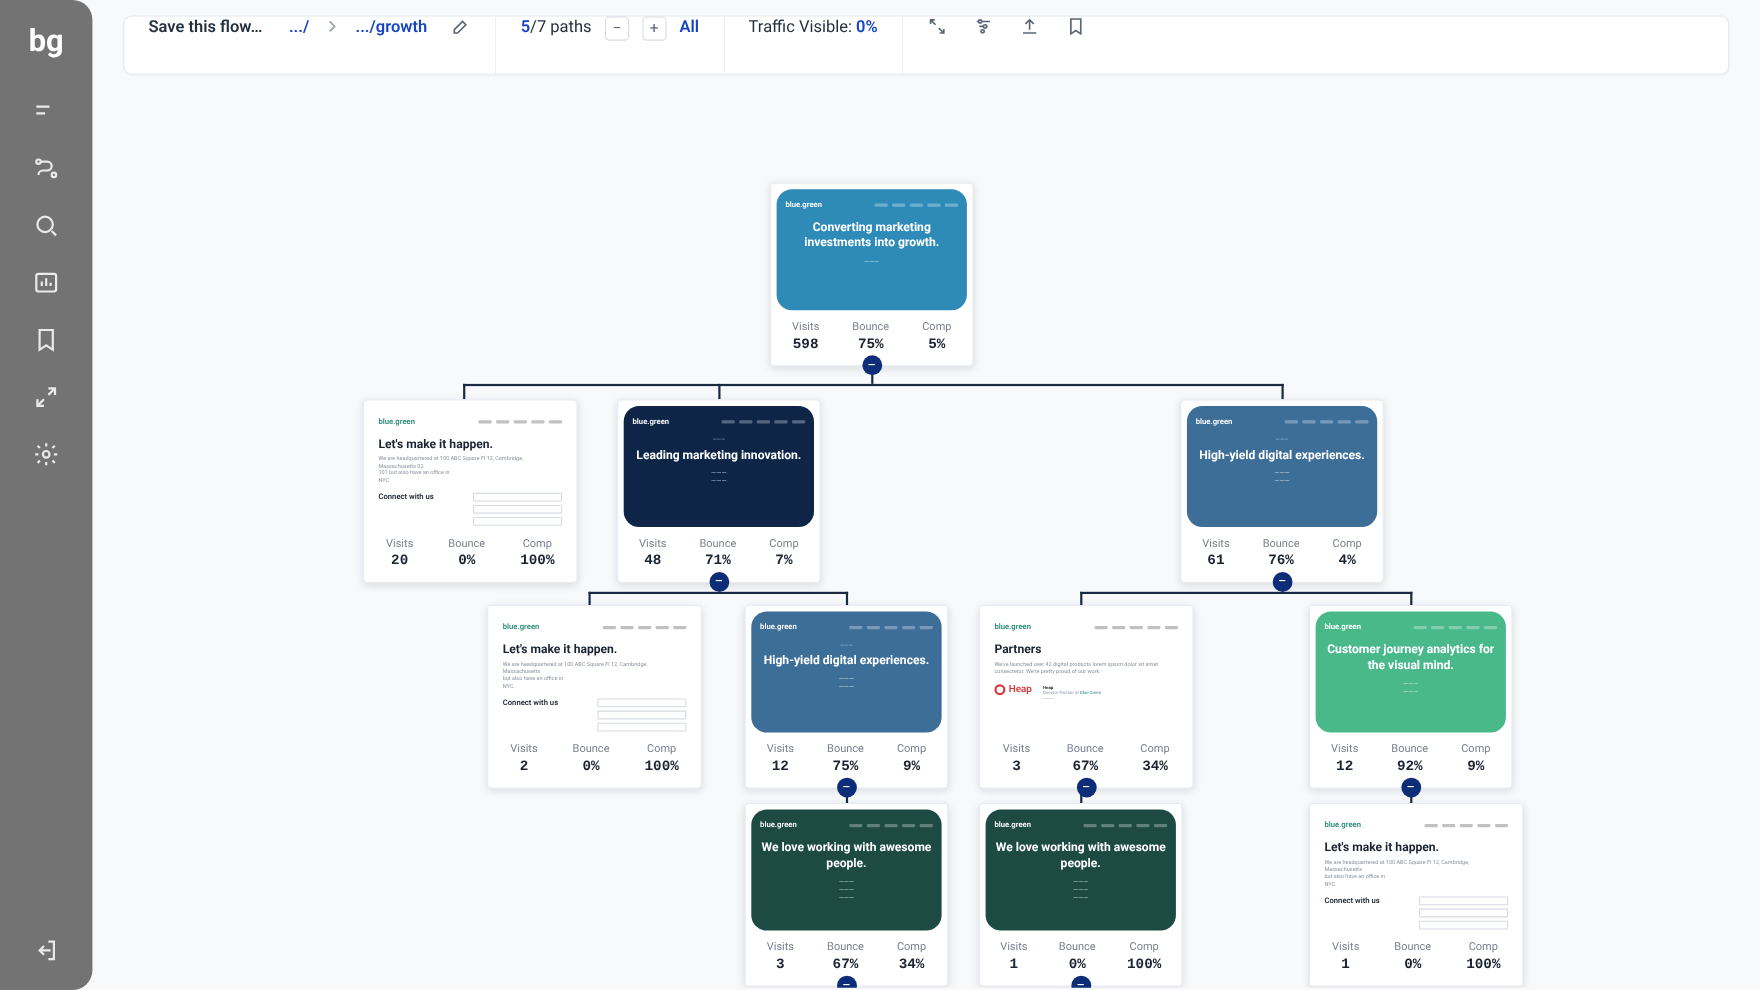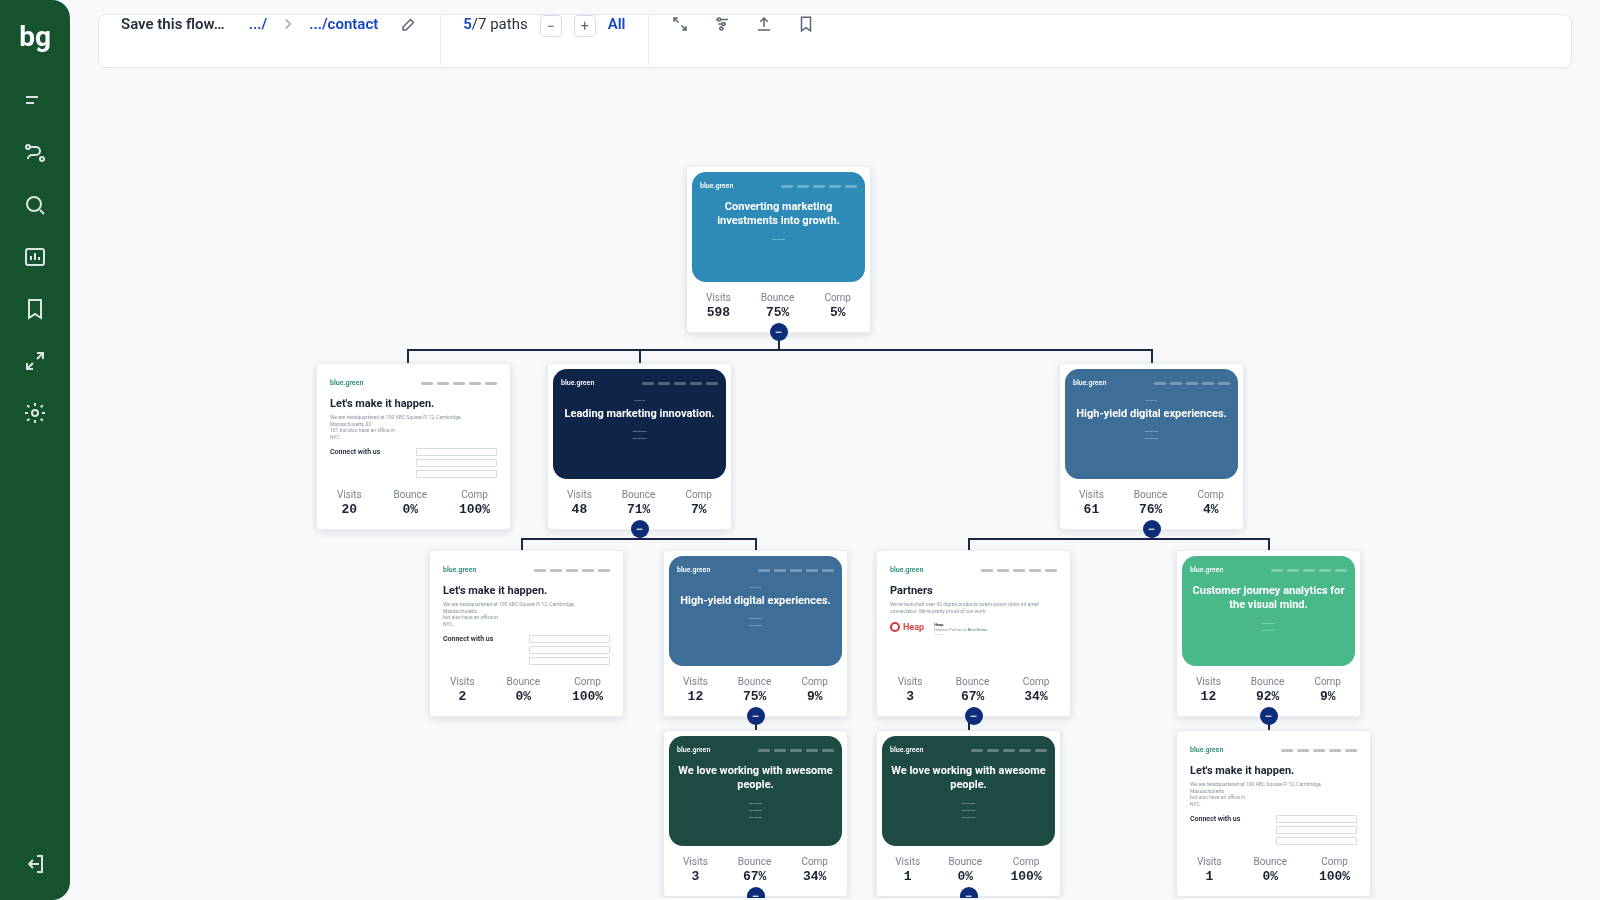"bg" .sidebar { background: #14532d -> #737373; width: 70px -> 84px }
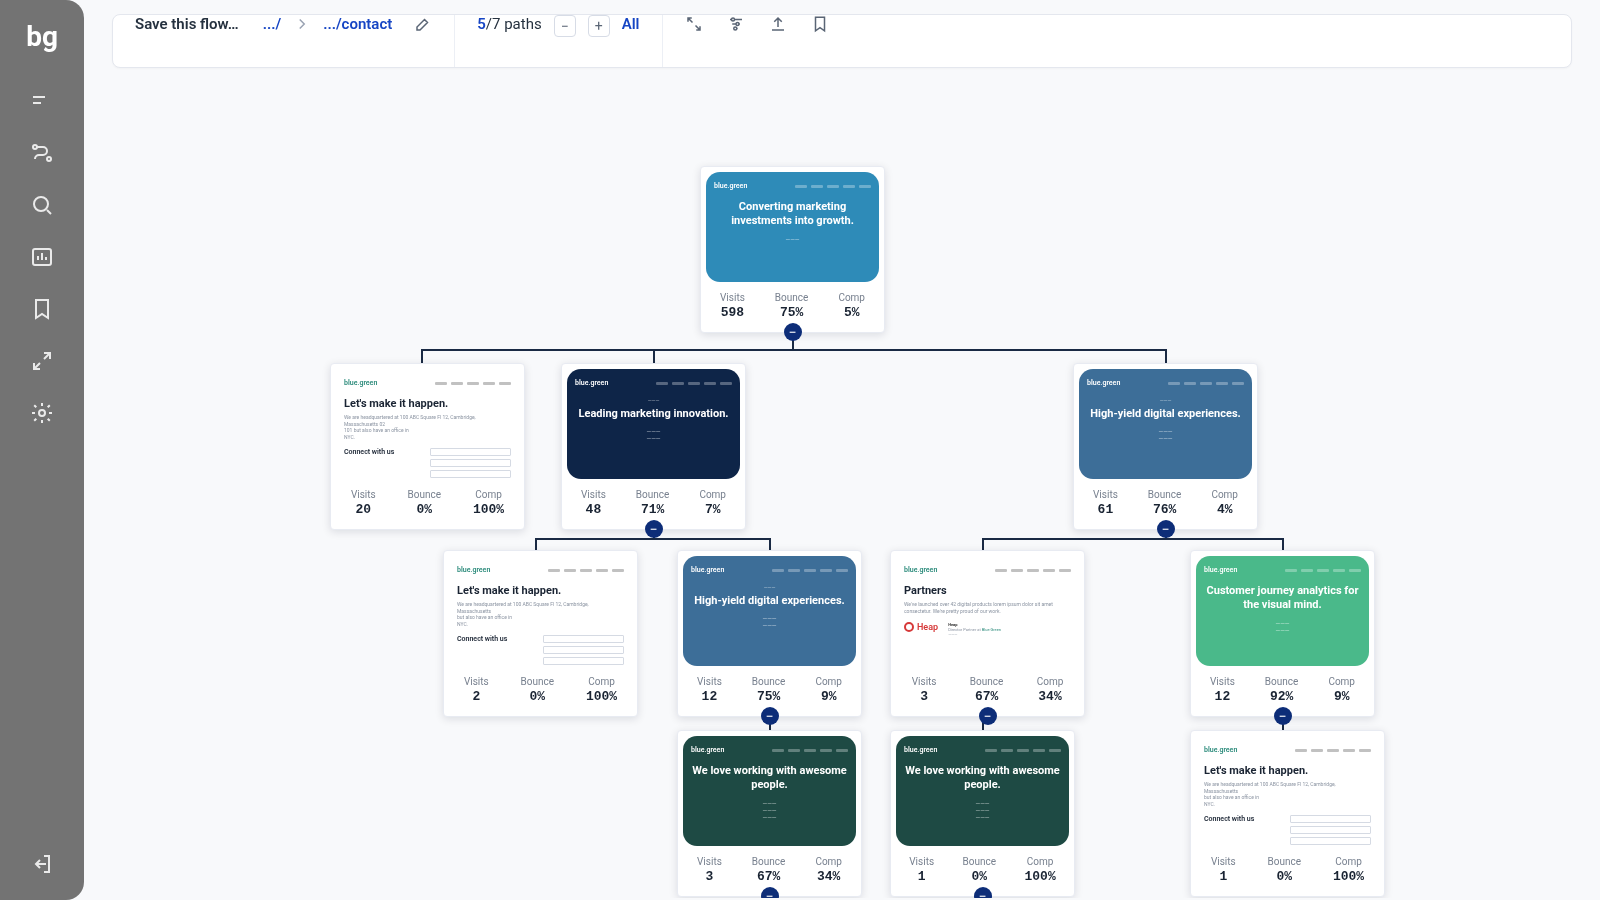".../contact" span.blue { text: .../contact -> .../growth }
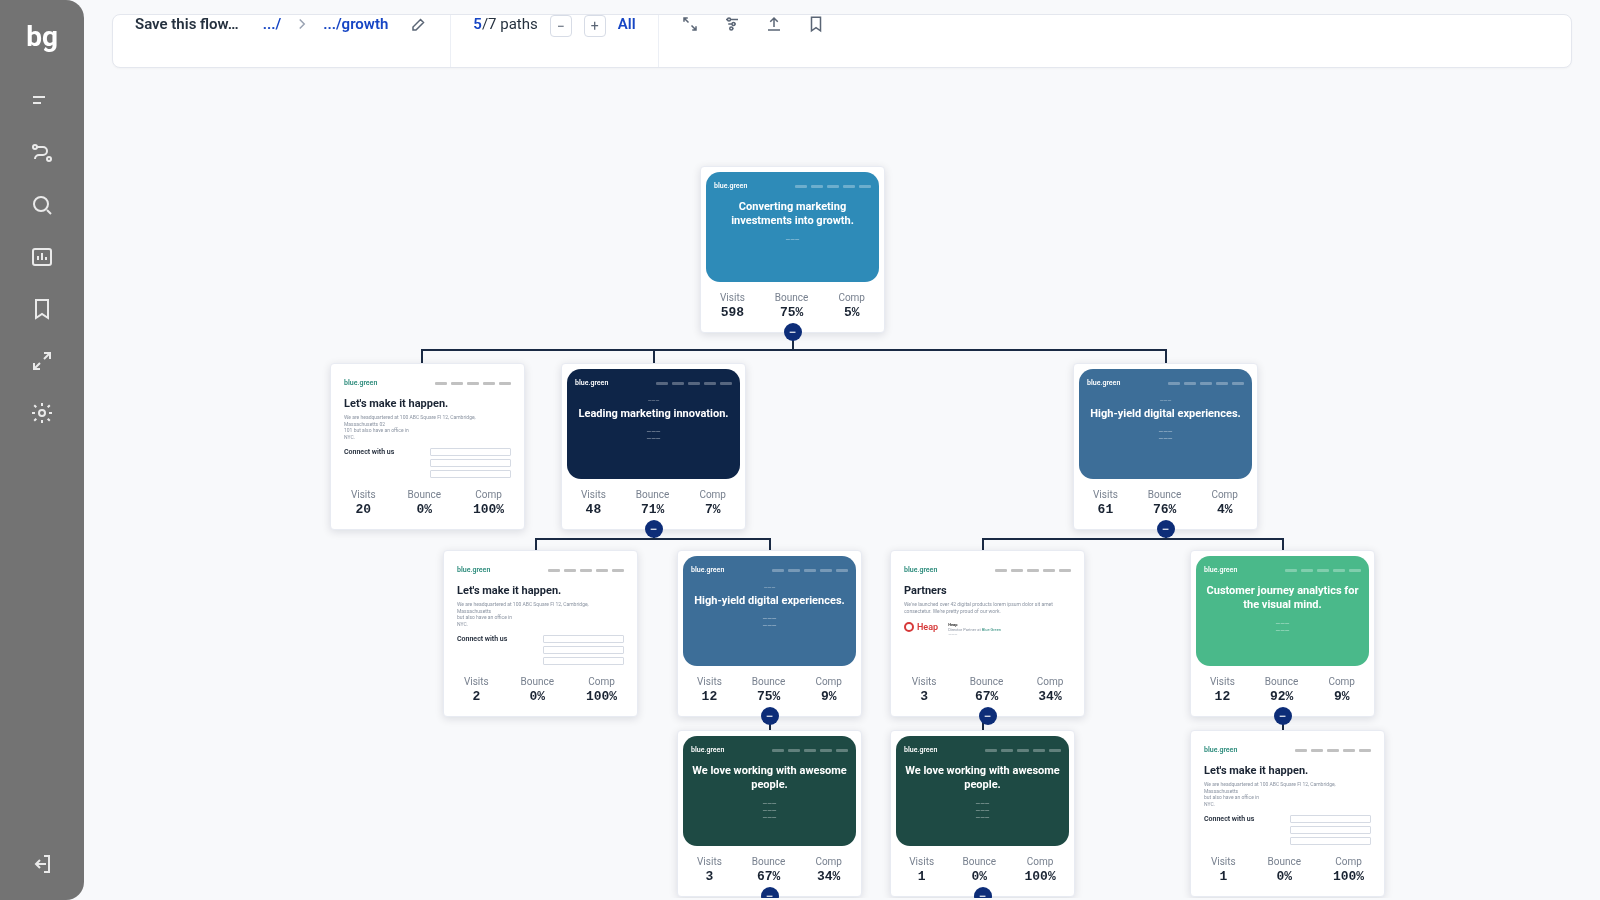"Traffic Visible: 0%" div.seg { html: none -> <div> <span><span>Traffic Visible: </span><span>0%</span></span> </div> }
